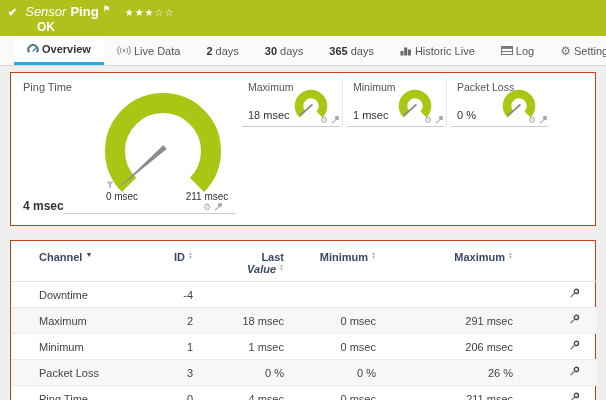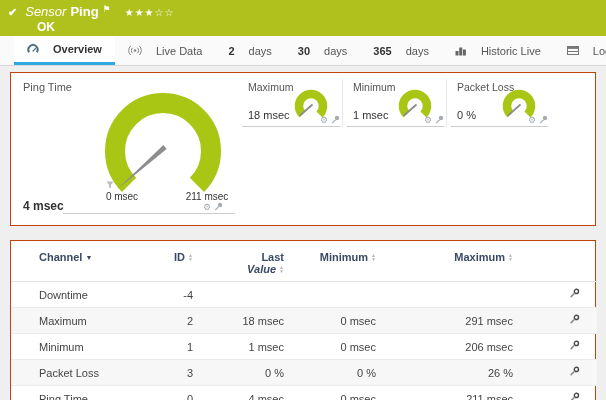"Overview" .tab { gap: 14px -> 3px }
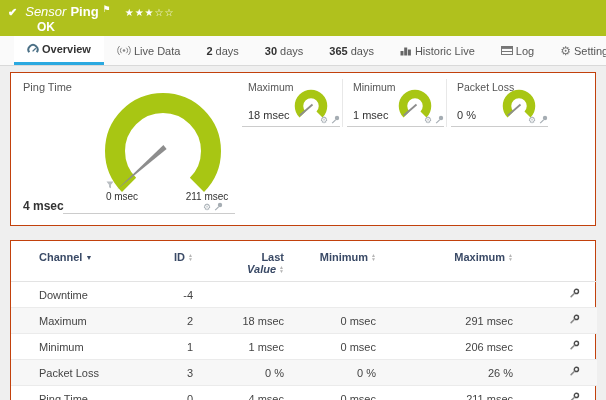"Channel" th .hflex { align-items: center -> none }
